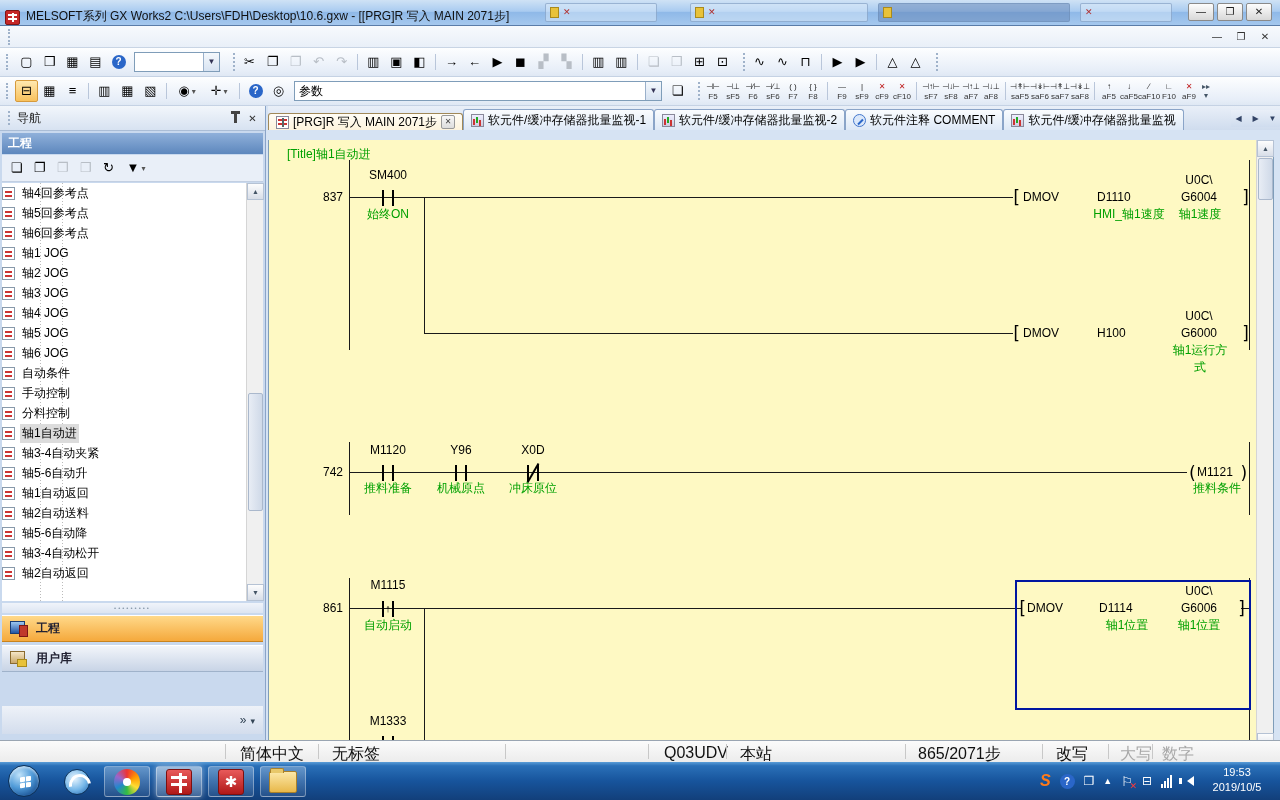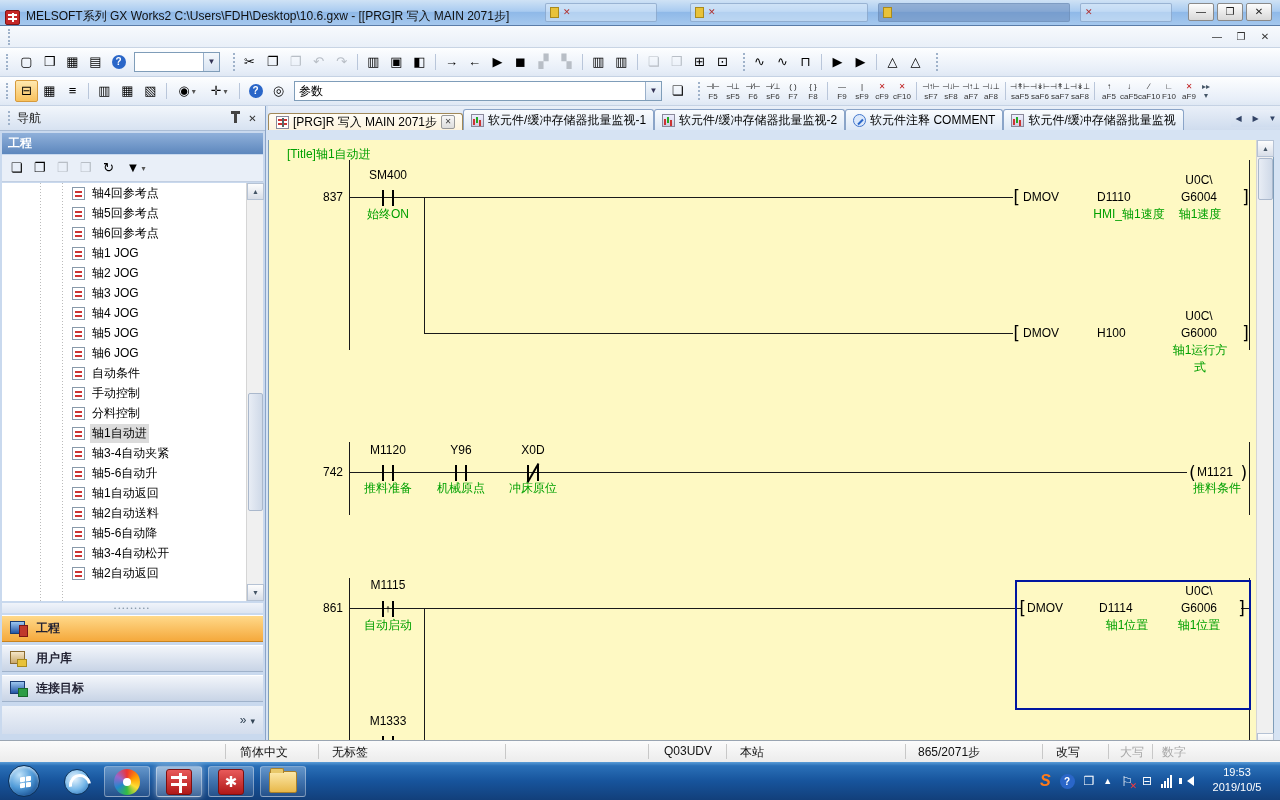"轴4回参考点" .titem { padding-left: 70px -> none }
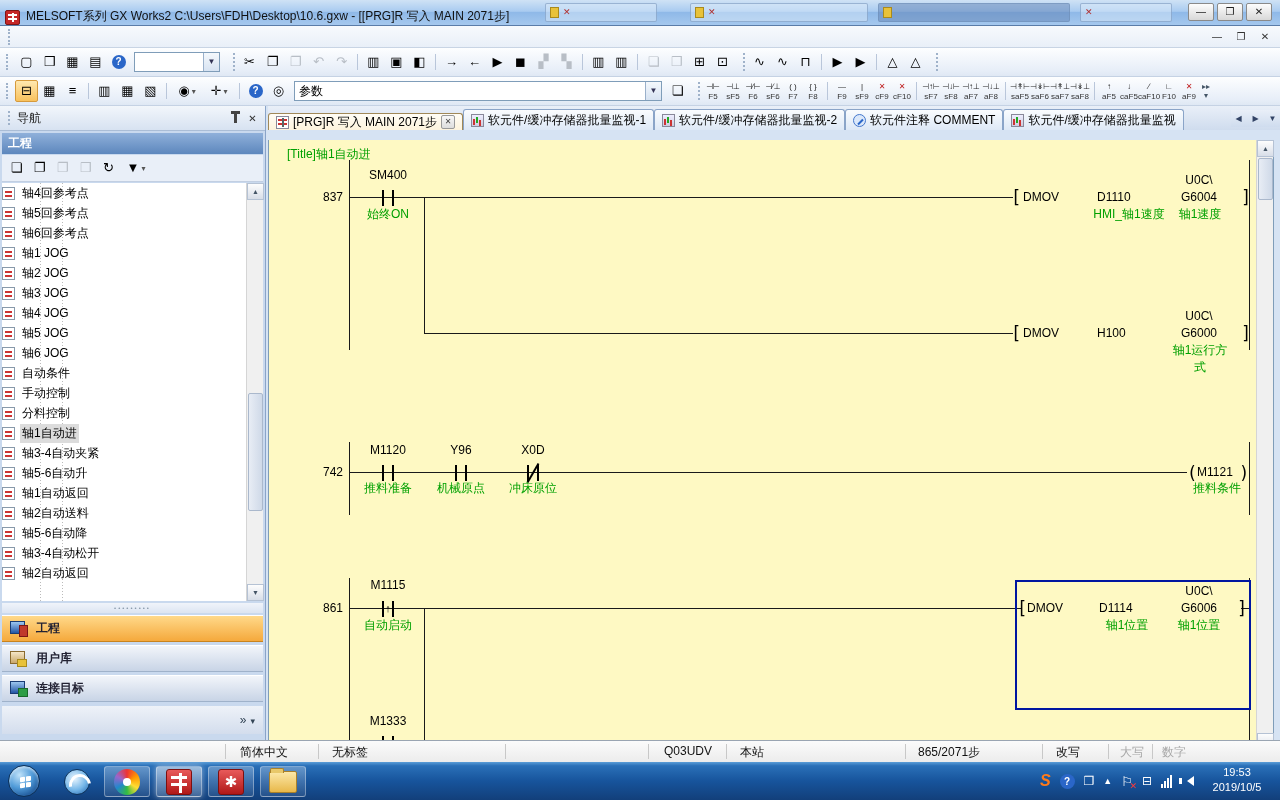"连接目标" div.navbtn { html: <div> <span></span> <span>连接目标</span> </div> -> none }
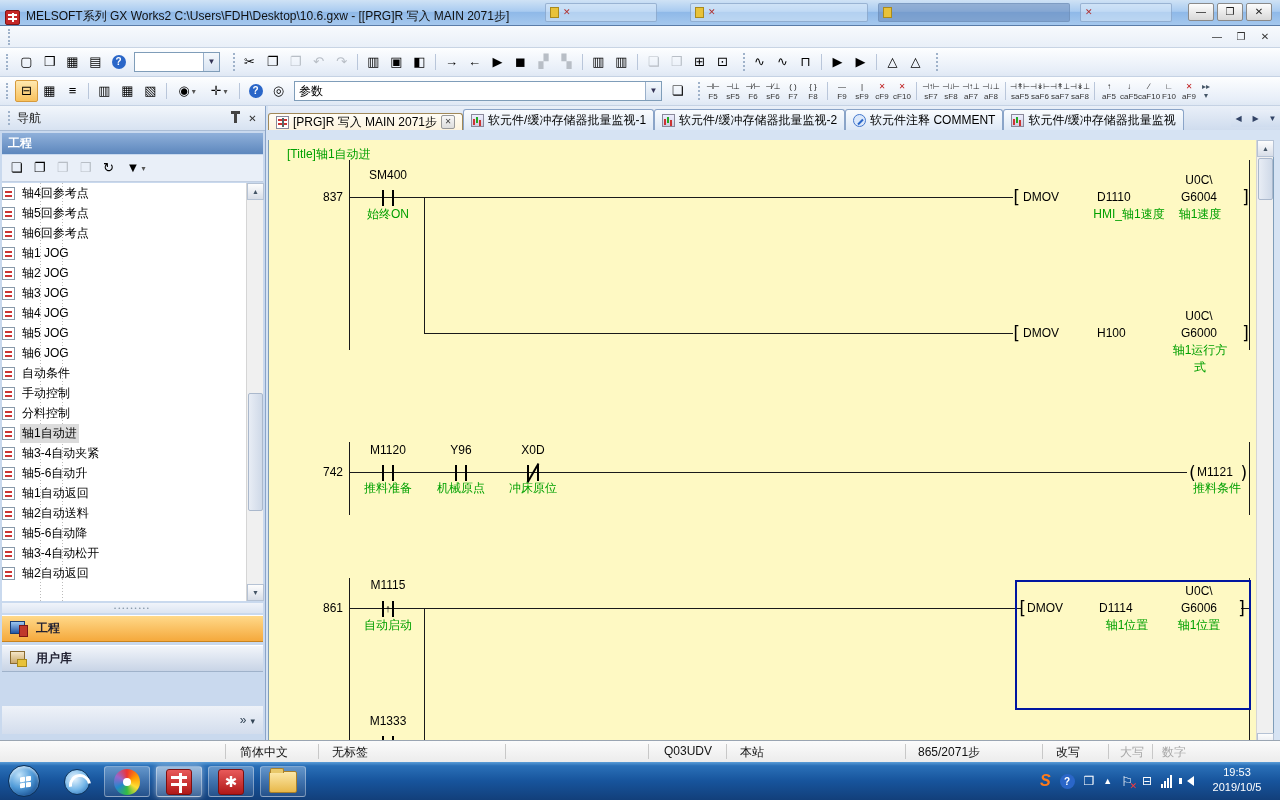"简体中文" #statusbar { font-size: 12px -> 16px }
